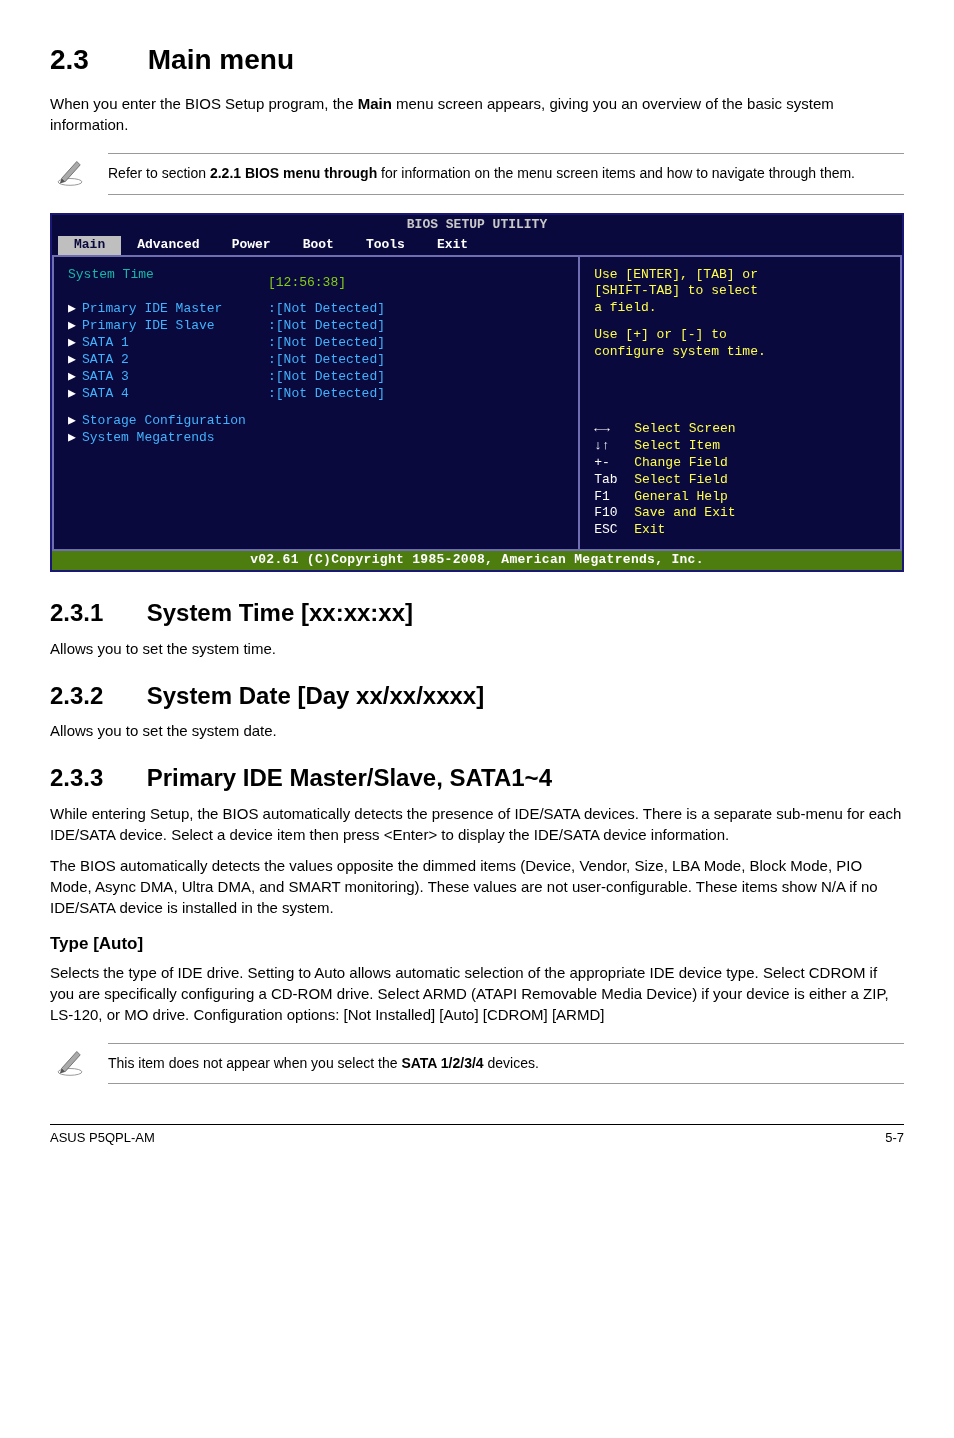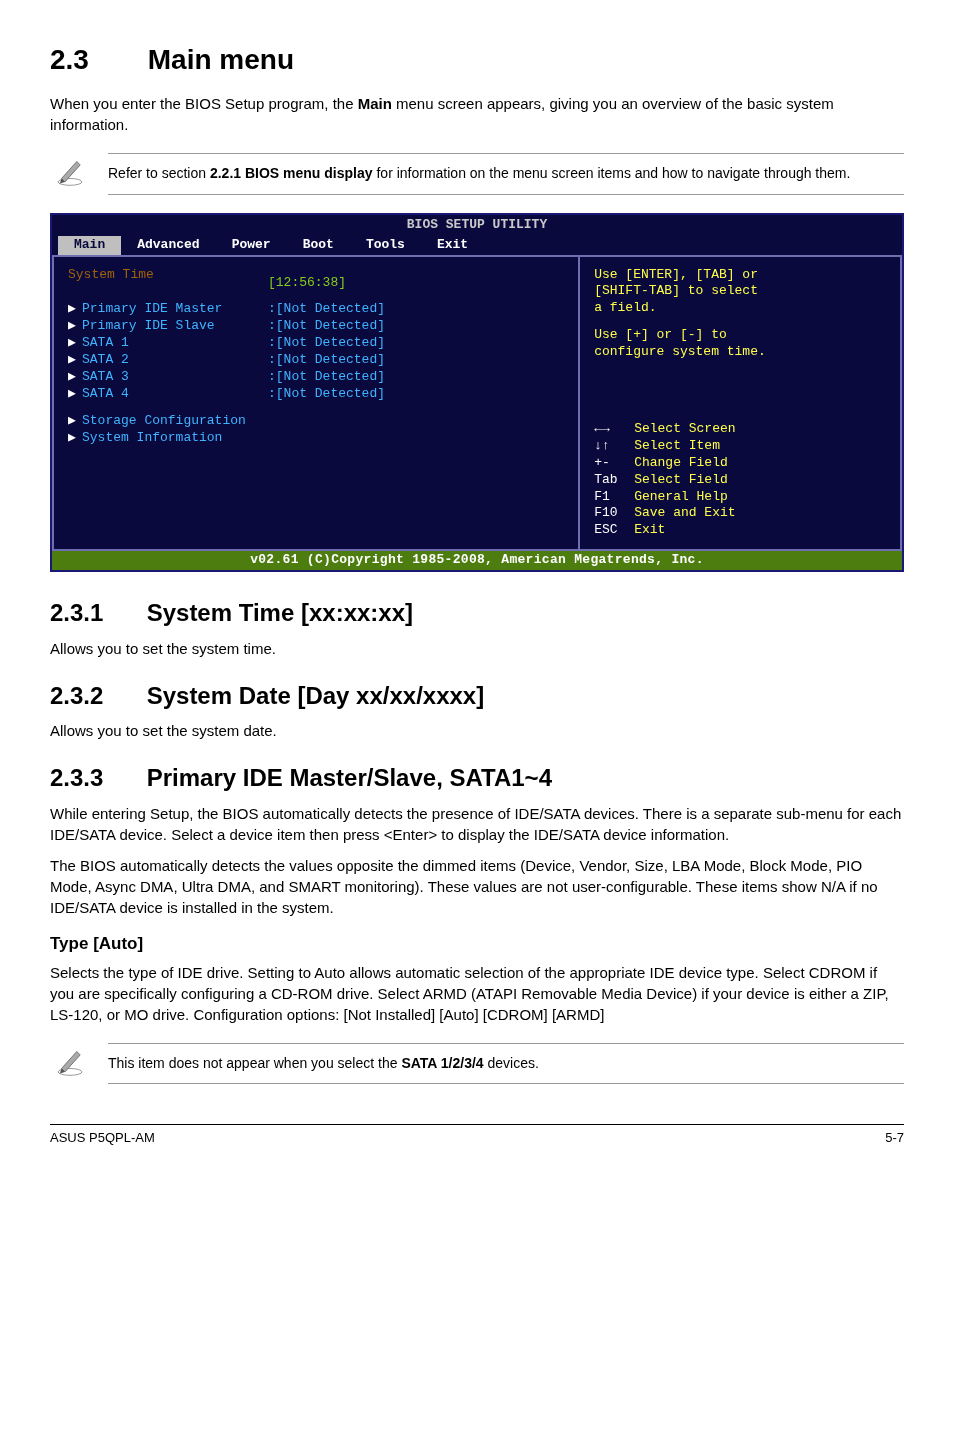"2.2.1 BIOS menu display" span.bold { text: display -> through }
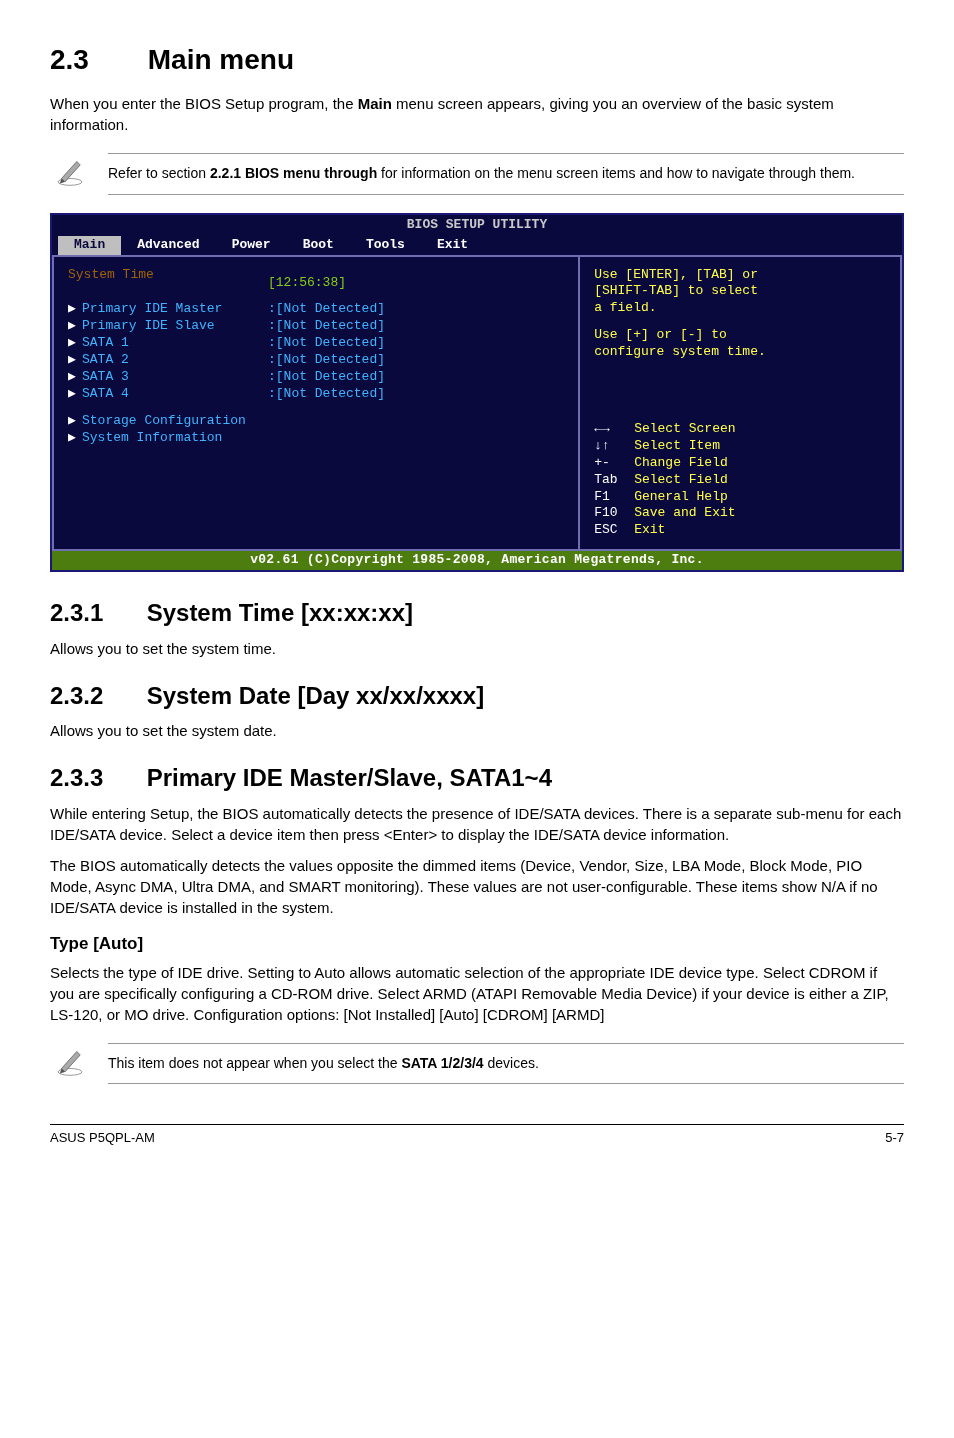"System Time" .bios-left .label { color: #a16207 -> #14b8a6 }
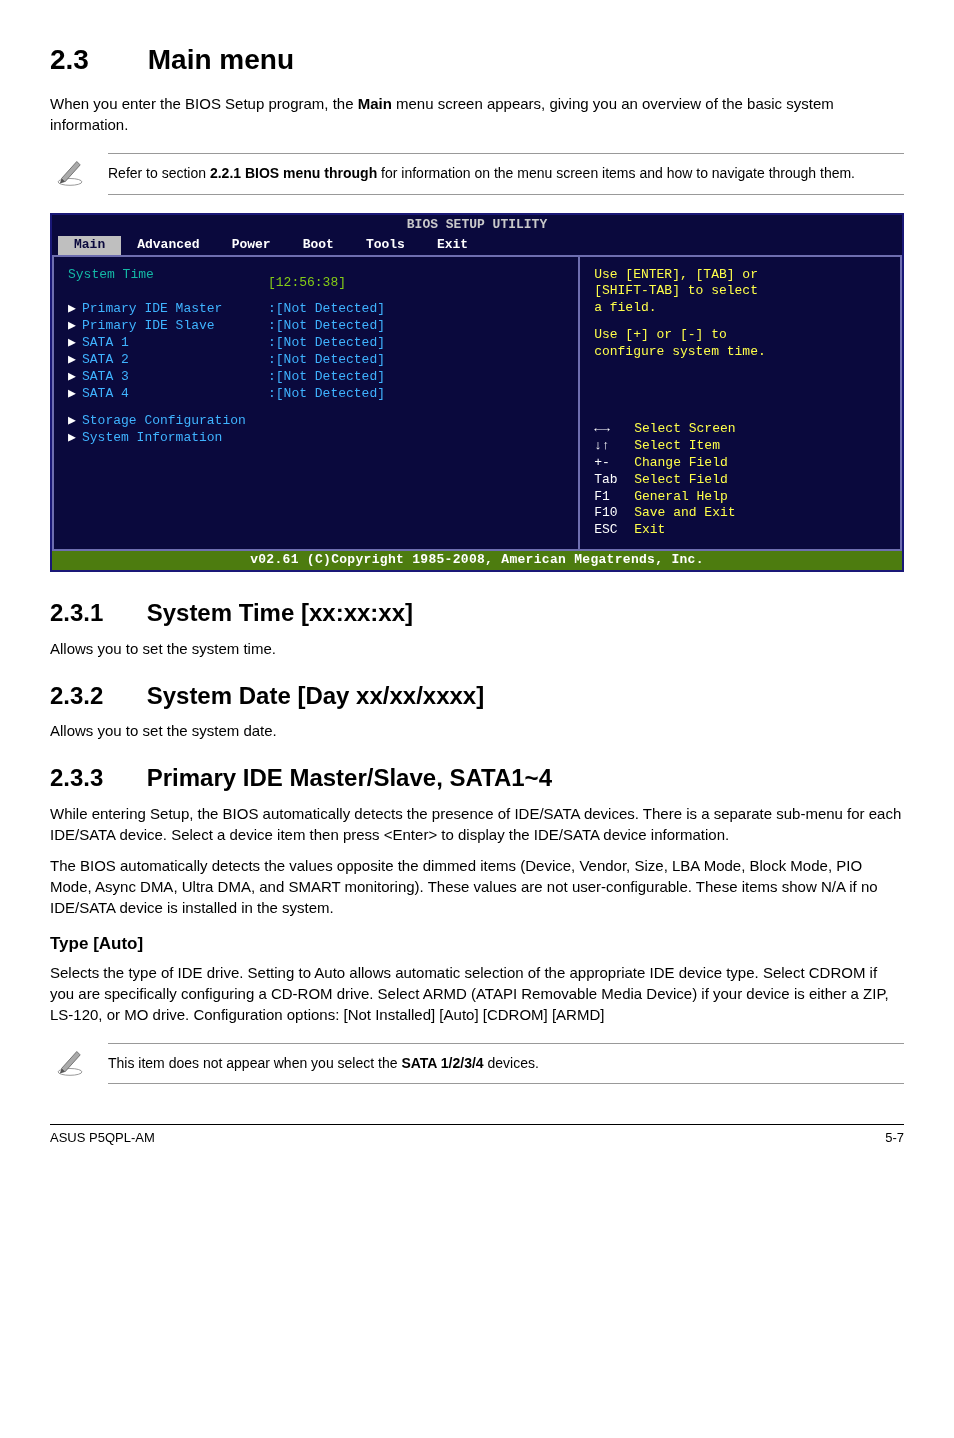"System Information" span.option { text: Information -> Megatrends }
